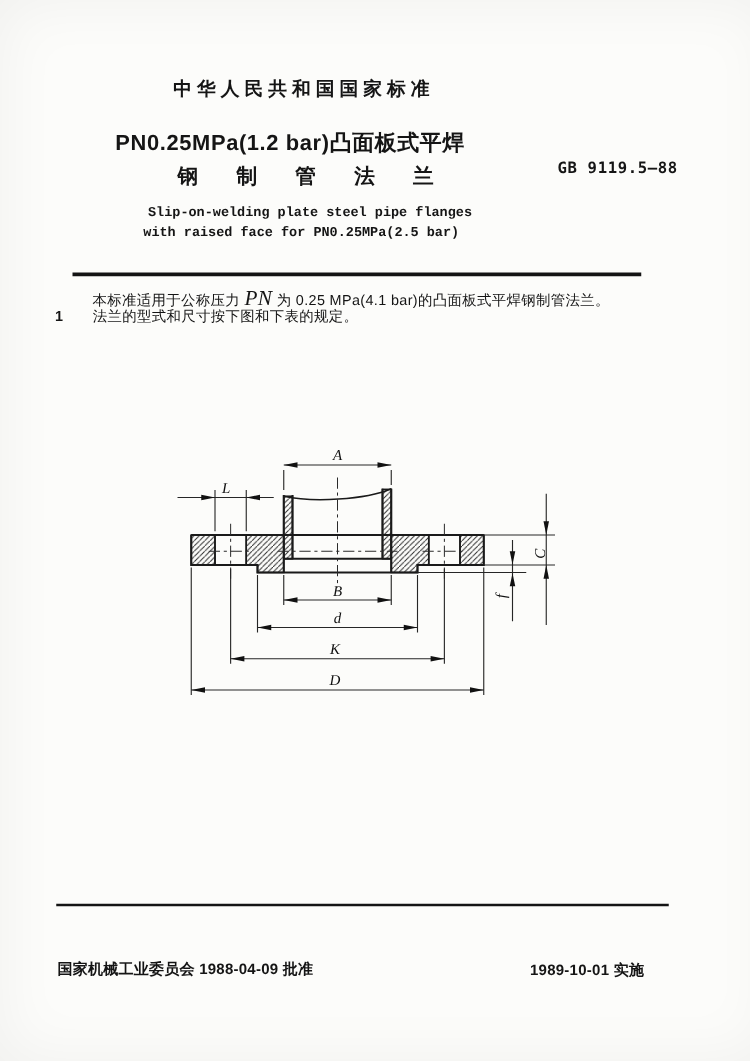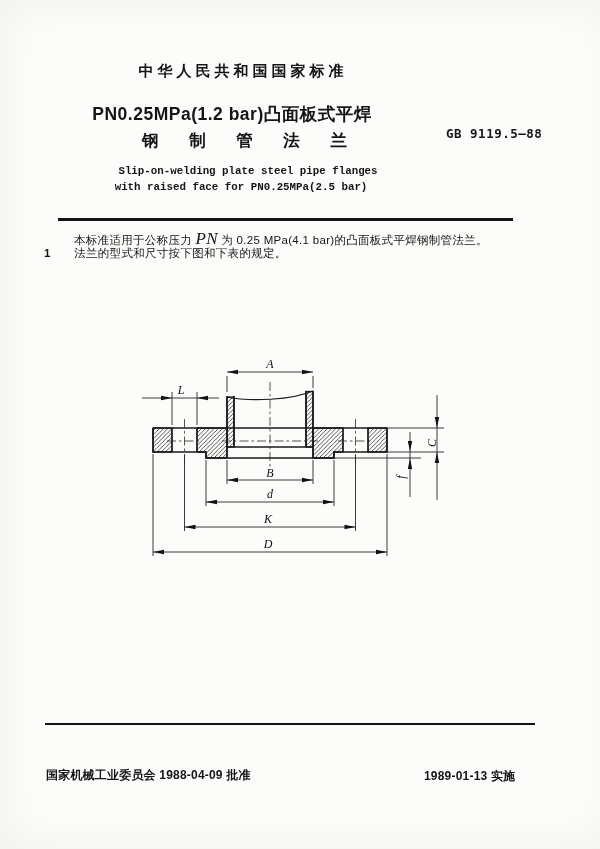"1989-01-13 实施" div.abs { text: 1989-01-13 -> 1989-10-01 }
